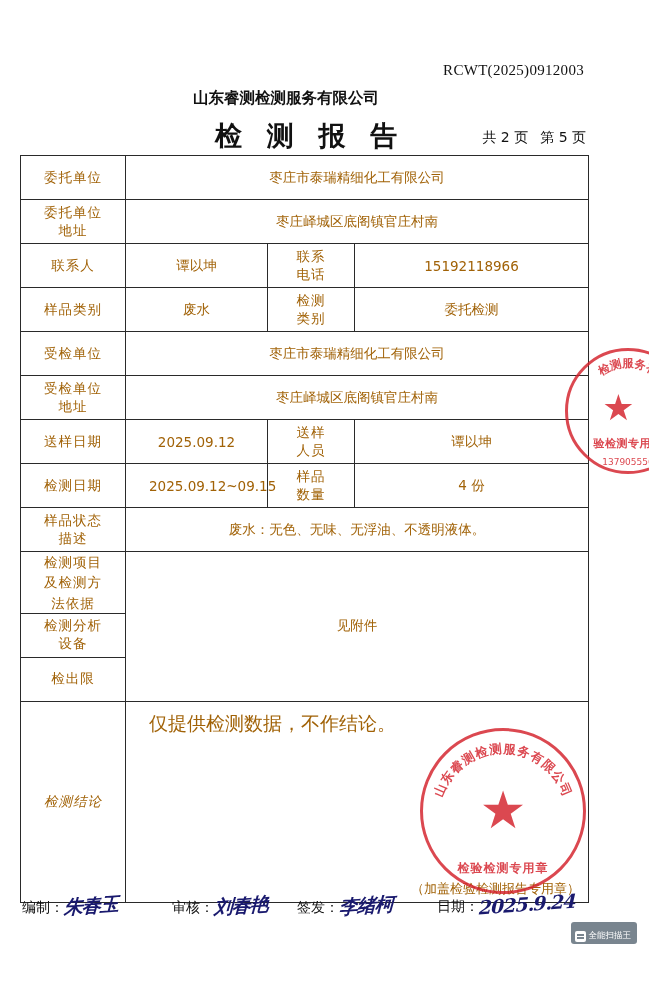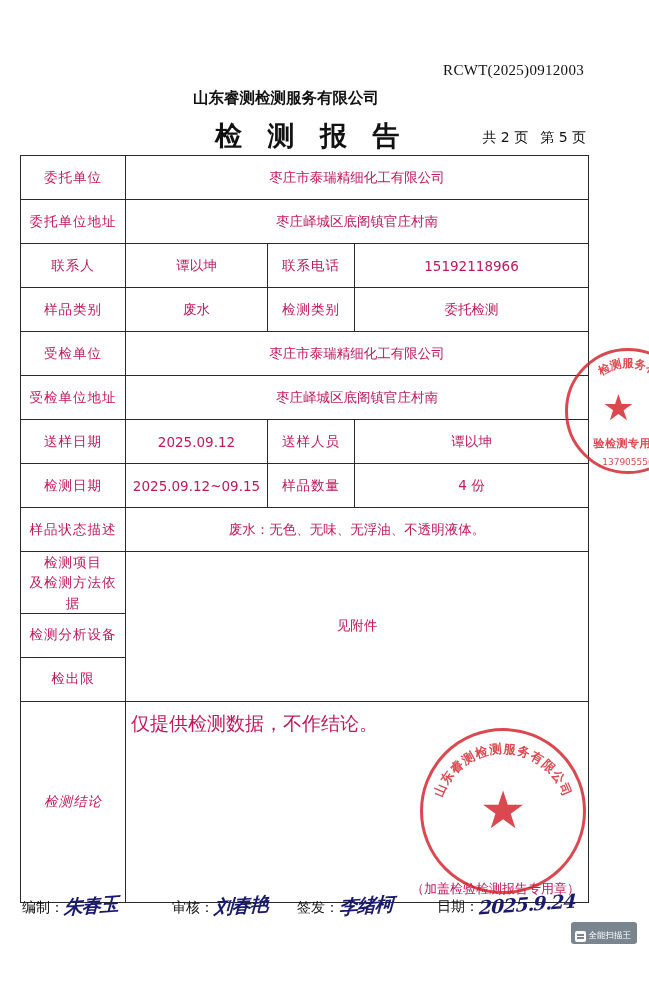"检 测 报 告" .report-title { font-family: Liberation Sans, sans-serif -> Liberation Serif, serif }
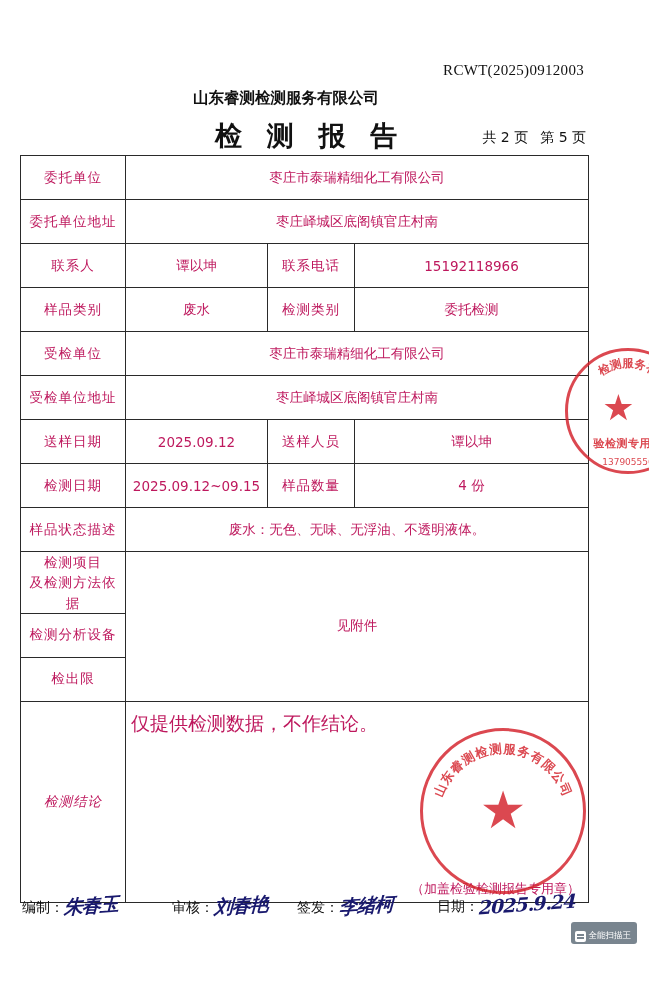"委托单位" table.main td { color: #be185d -> #a16207; padding: 0 5px -> 0 23px }
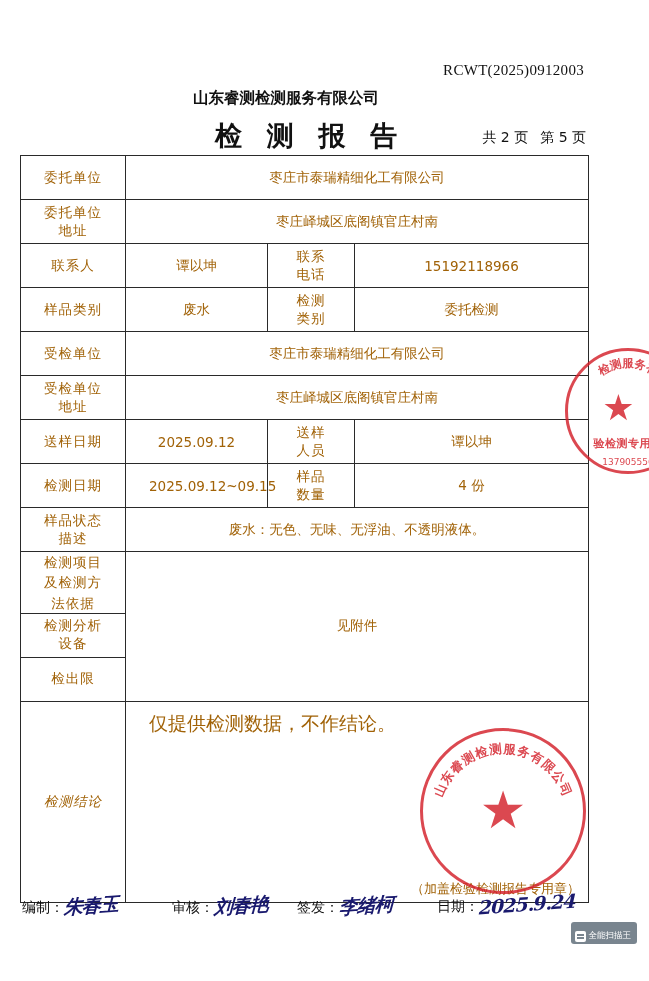"检验检测专用章" div.bottom-text { html: none -> <div>检验检测专用章</div> }
